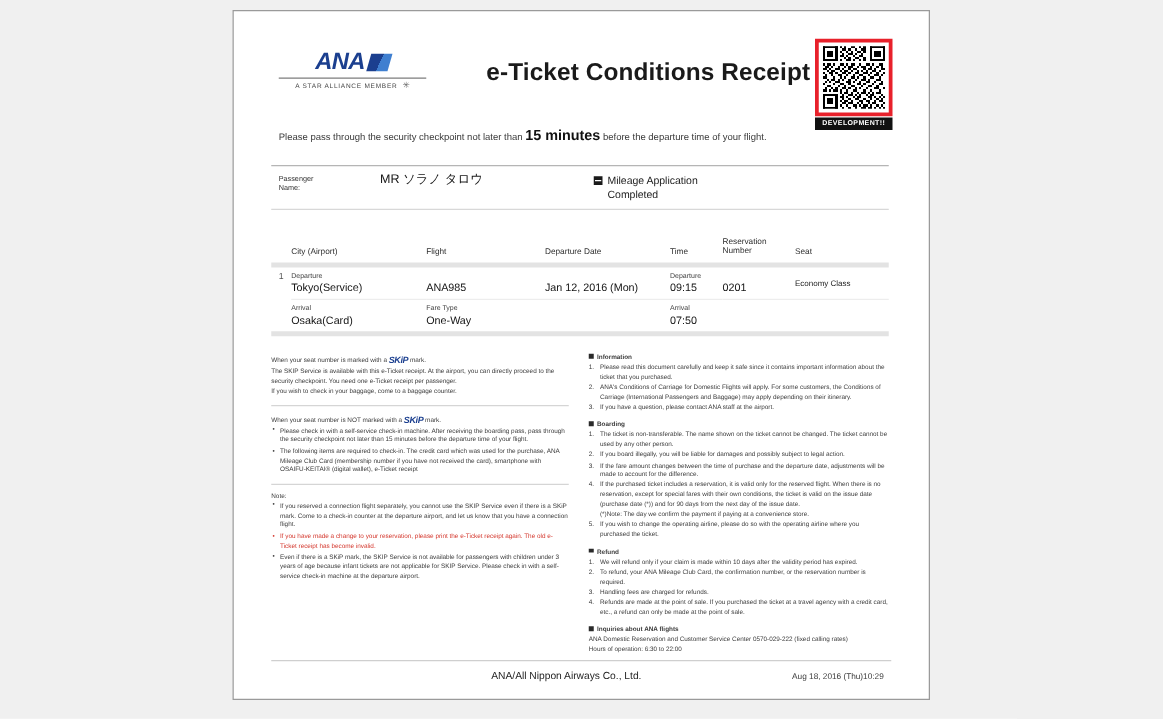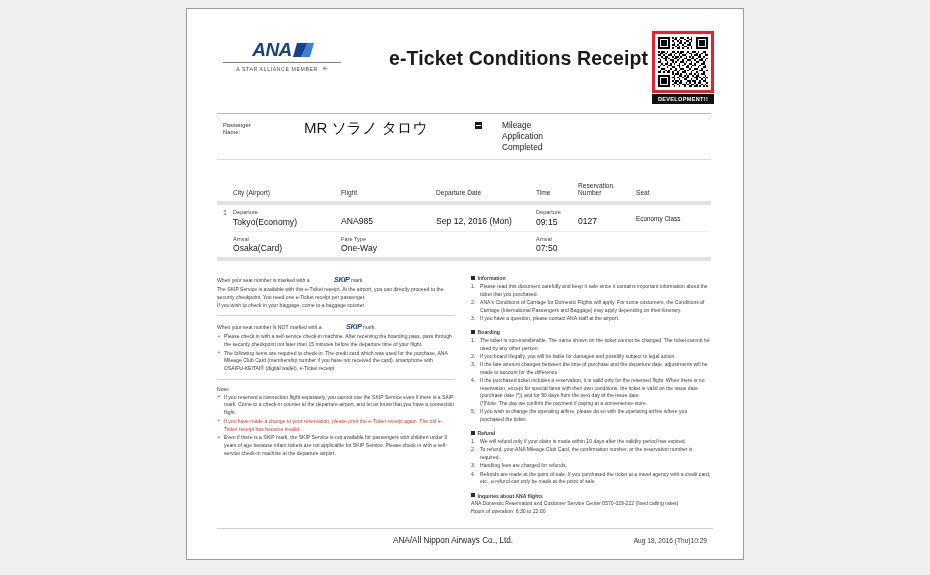"Please pass through the security" p { html: none -> <p> <span>Please pass through the security checkpoint not later than</span> <span>15 minutes</span> <span>before the departure time of your flight.</span> </p> }
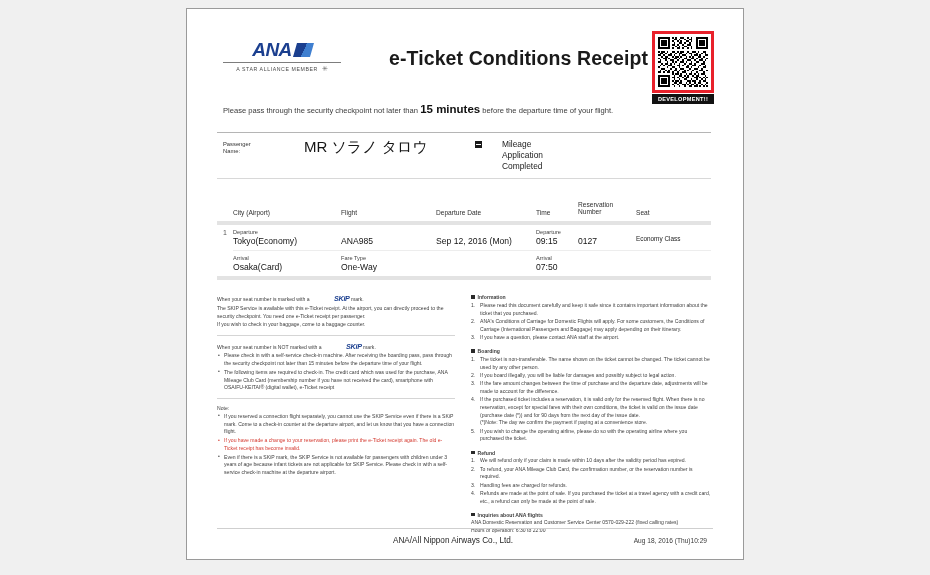"MR ソラノ タロウ" .field-value { font-size: 15px -> 10px }
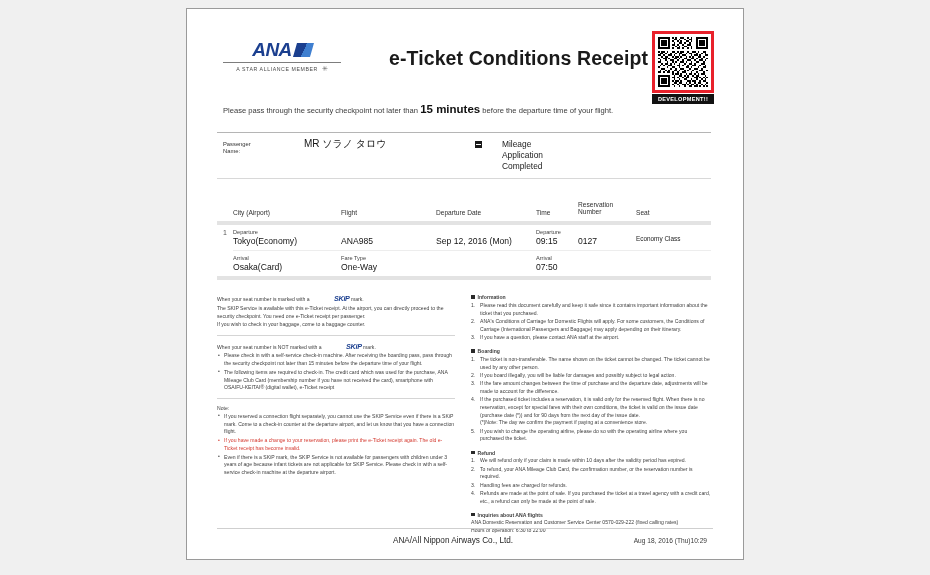"Mileage Application Completed" .pax-right { gap: 20px -> 4px }
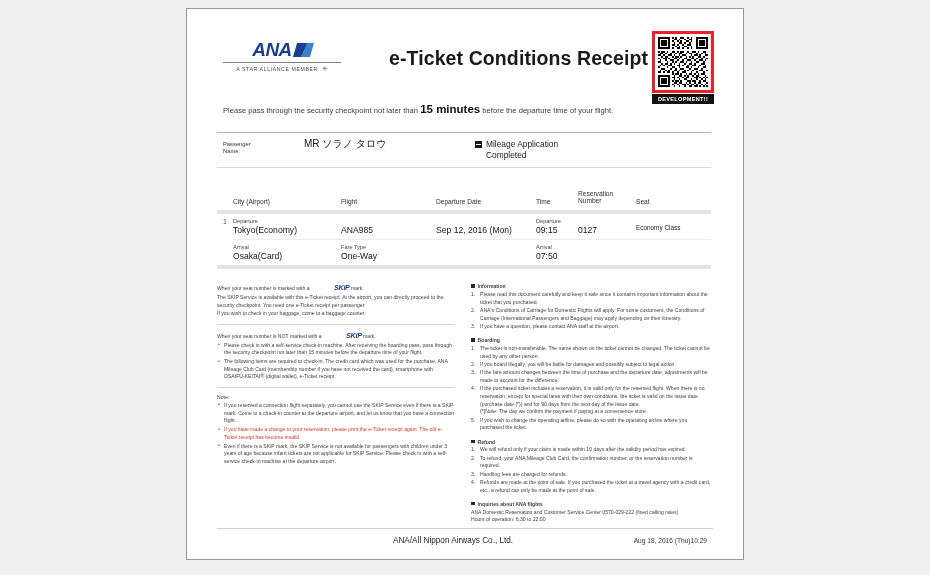"Tokyo(Economy)" div.cell-value { text: Economy -> Service }
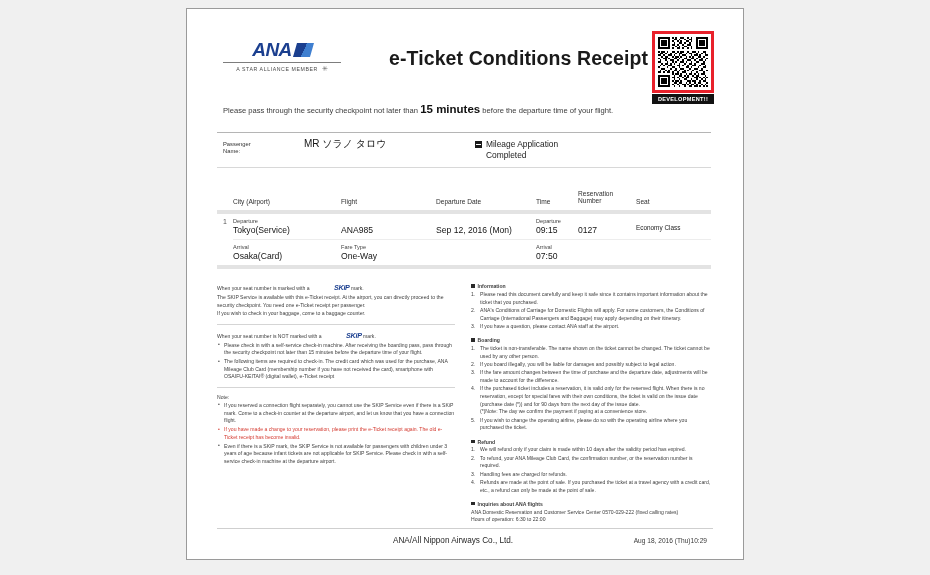"Sep 12, 2016 (Mon)" div.cell-value { text: Sep -> Jan }
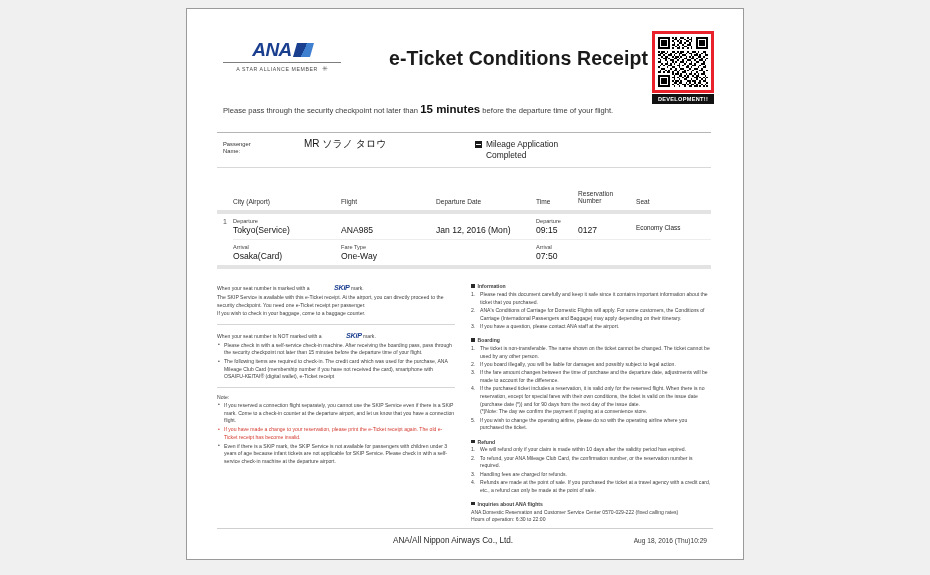"0127" div.cell-value { text: 0127 -> 0201 }
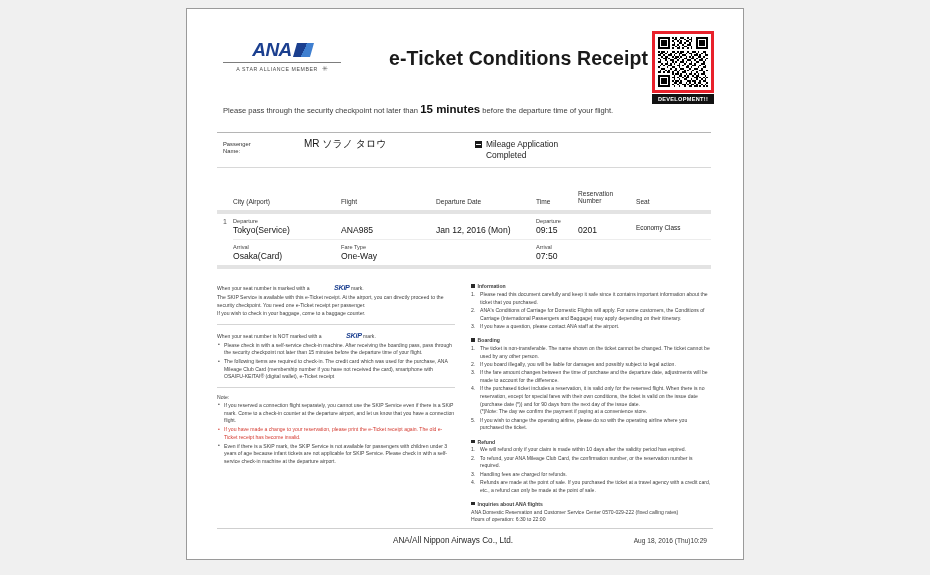"SKiP" .skip-mark { margin-left: 23px -> none }
